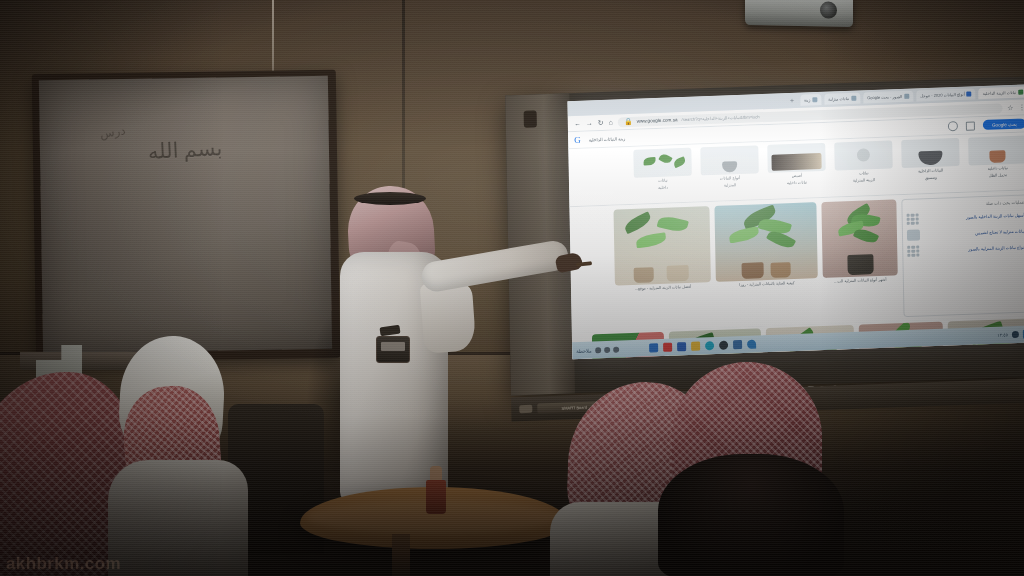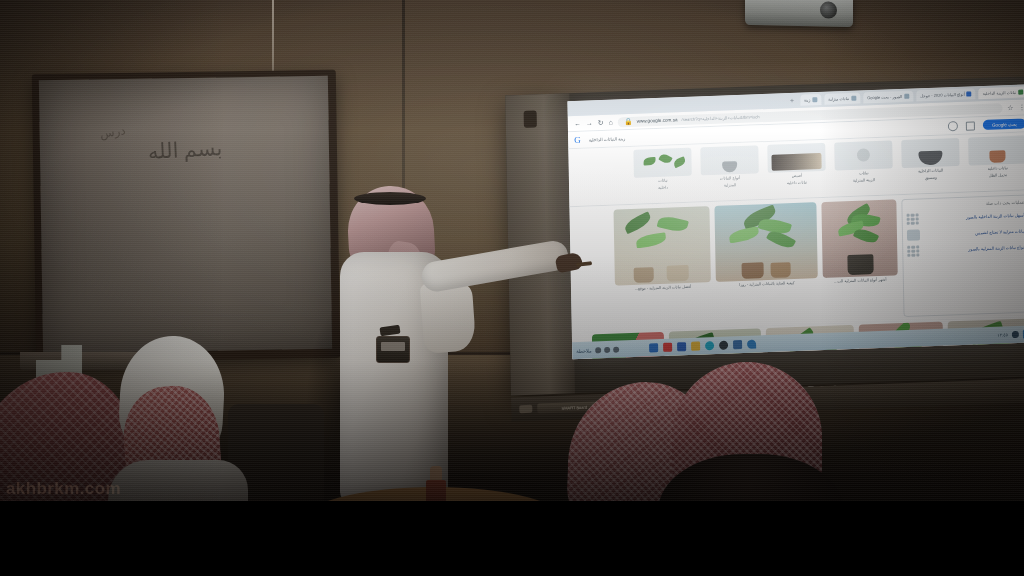"akhbrkm.com" #scene { height: 501px -> 576px }
